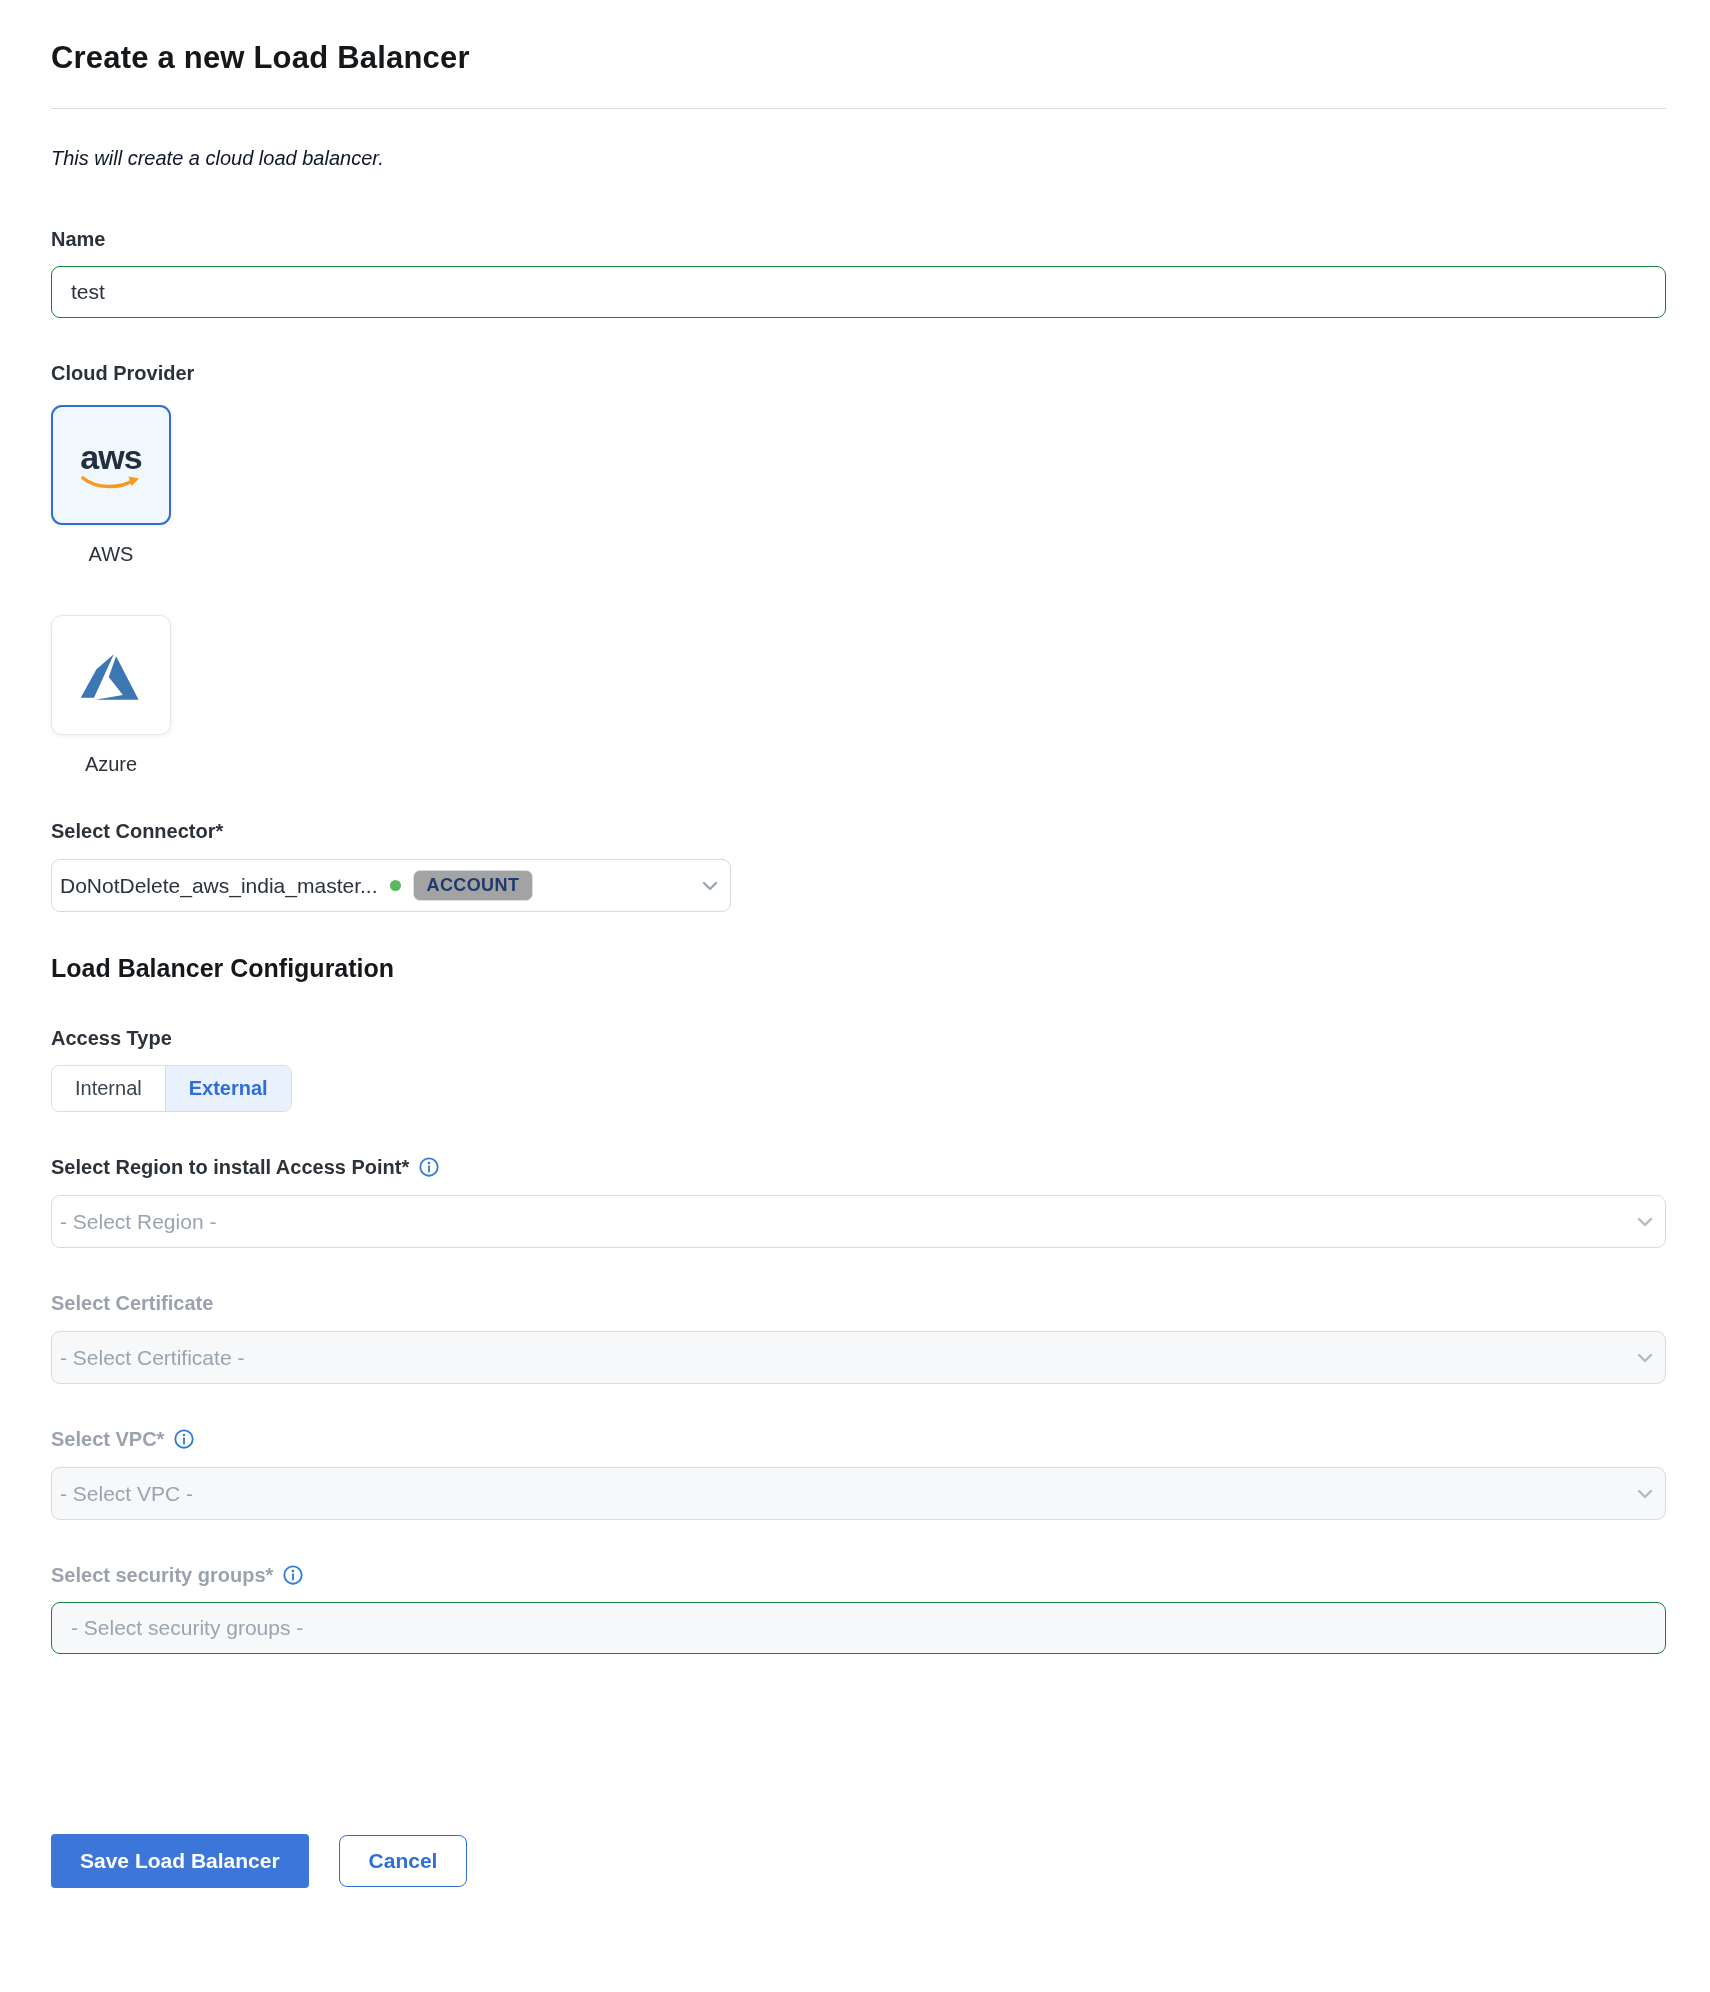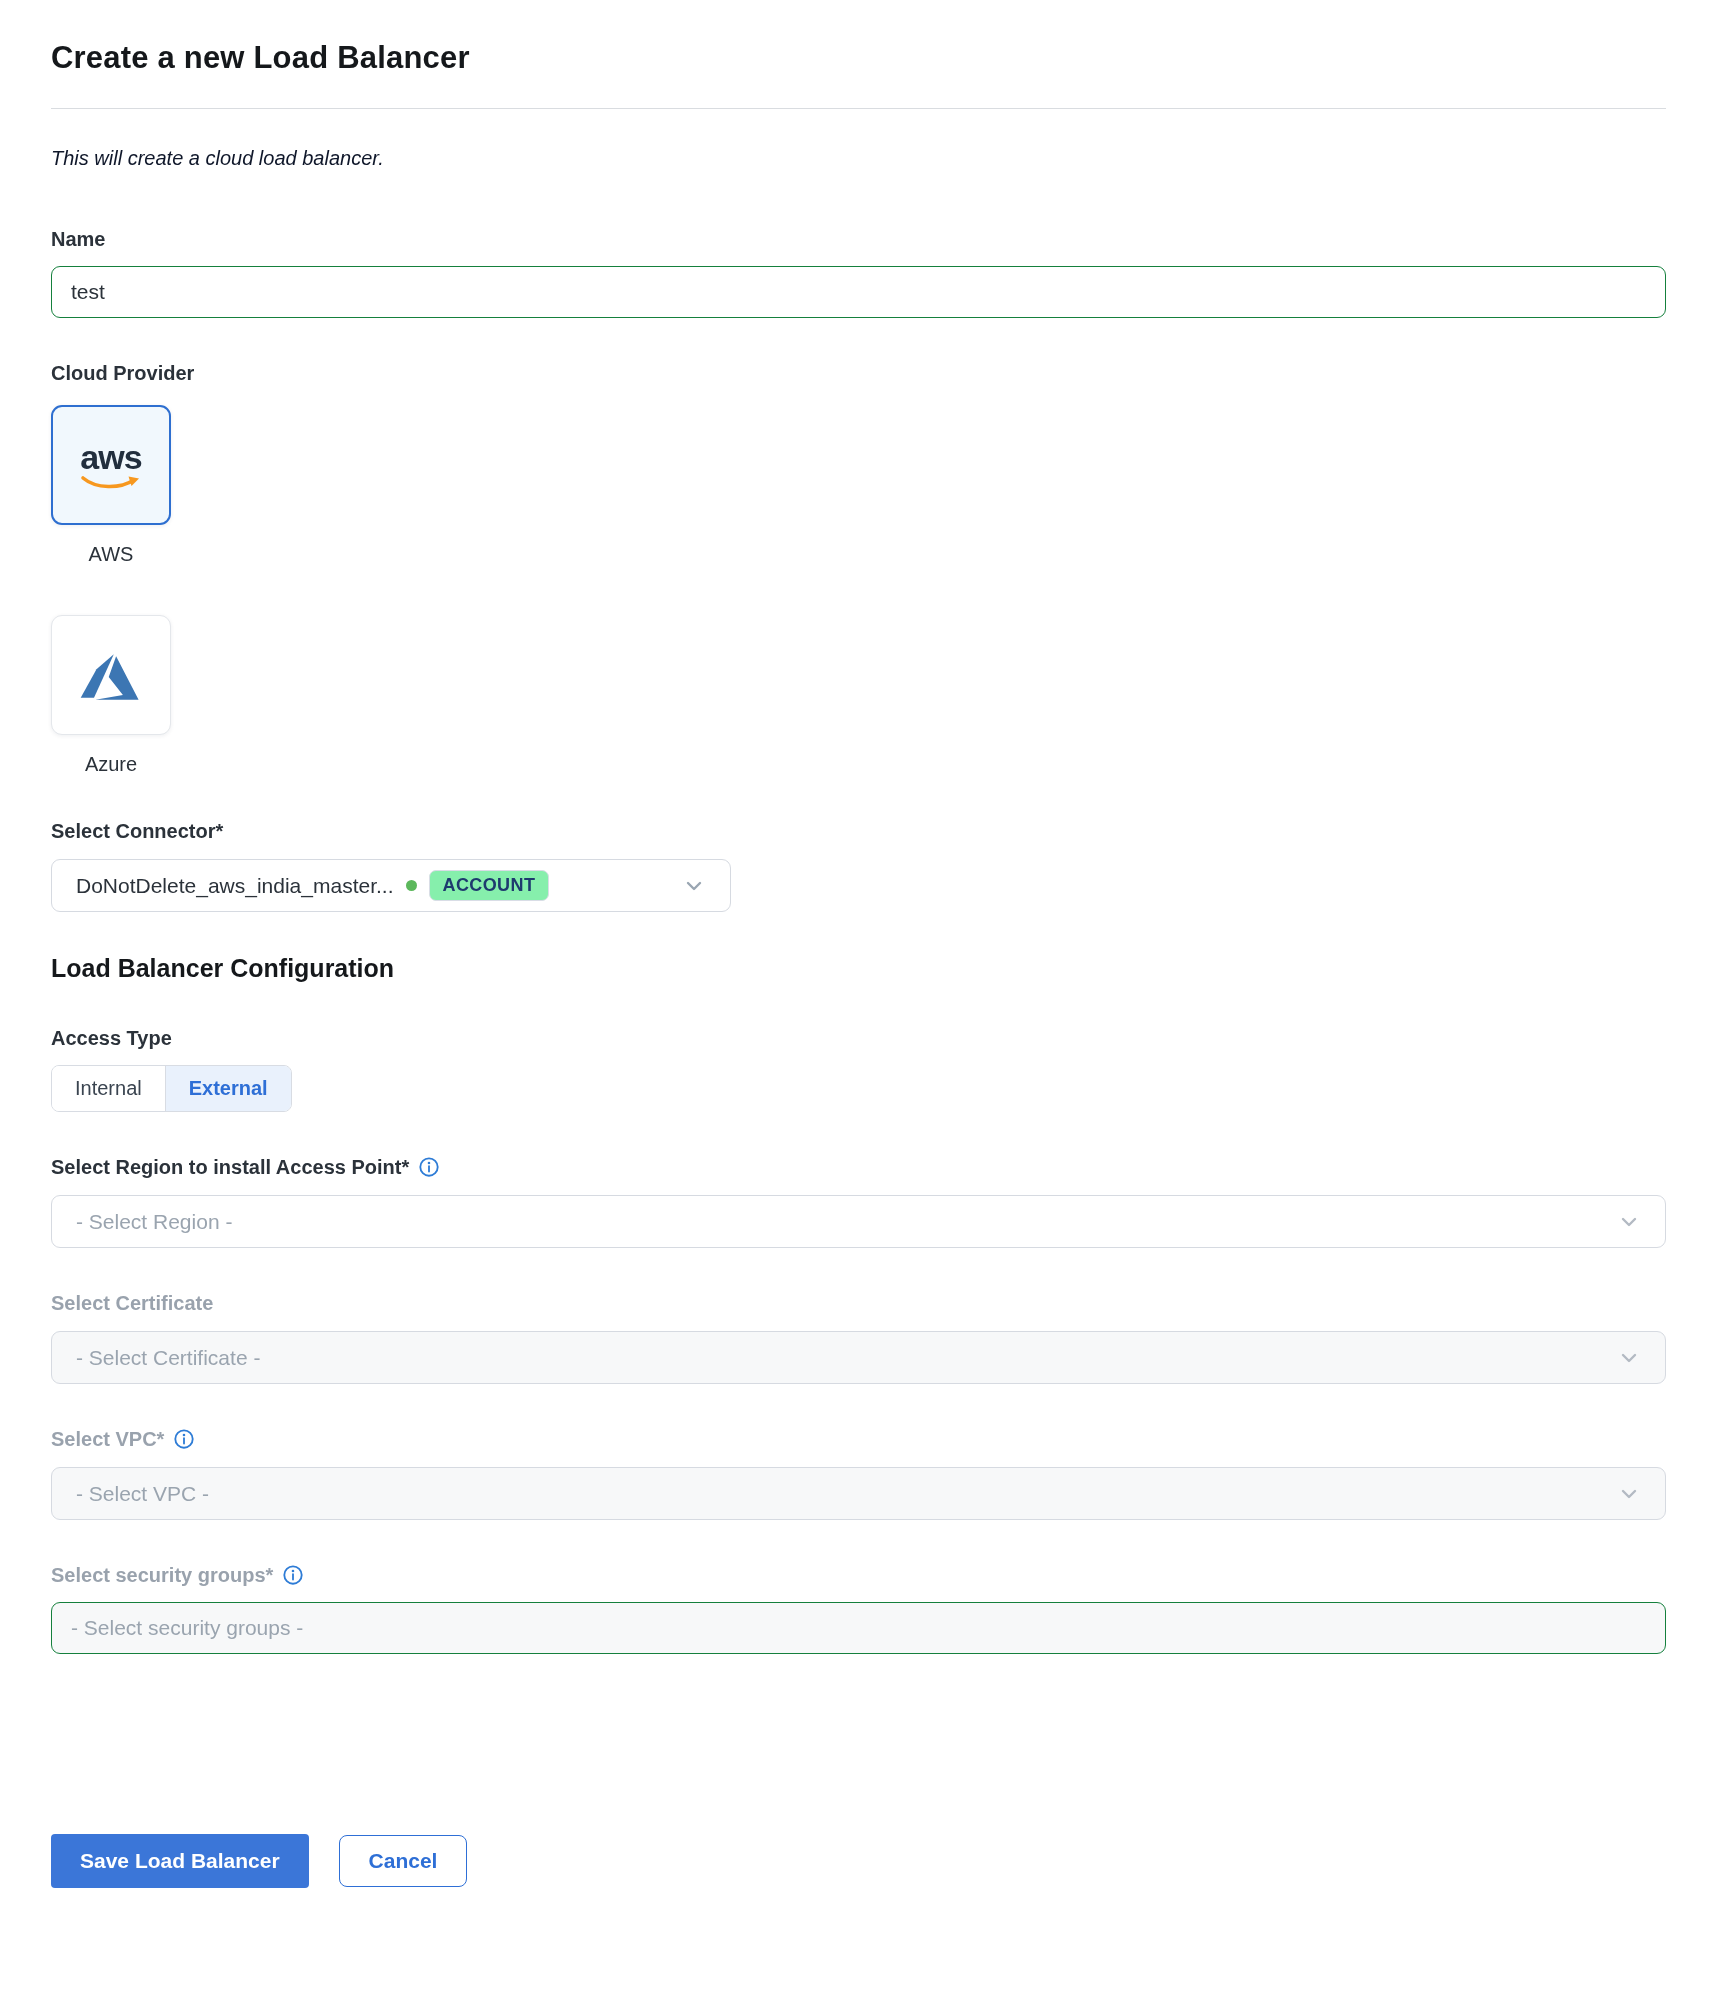"DoNotDelete_aws_india_master..." .select-box { padding: 0 24px -> 0 8px }
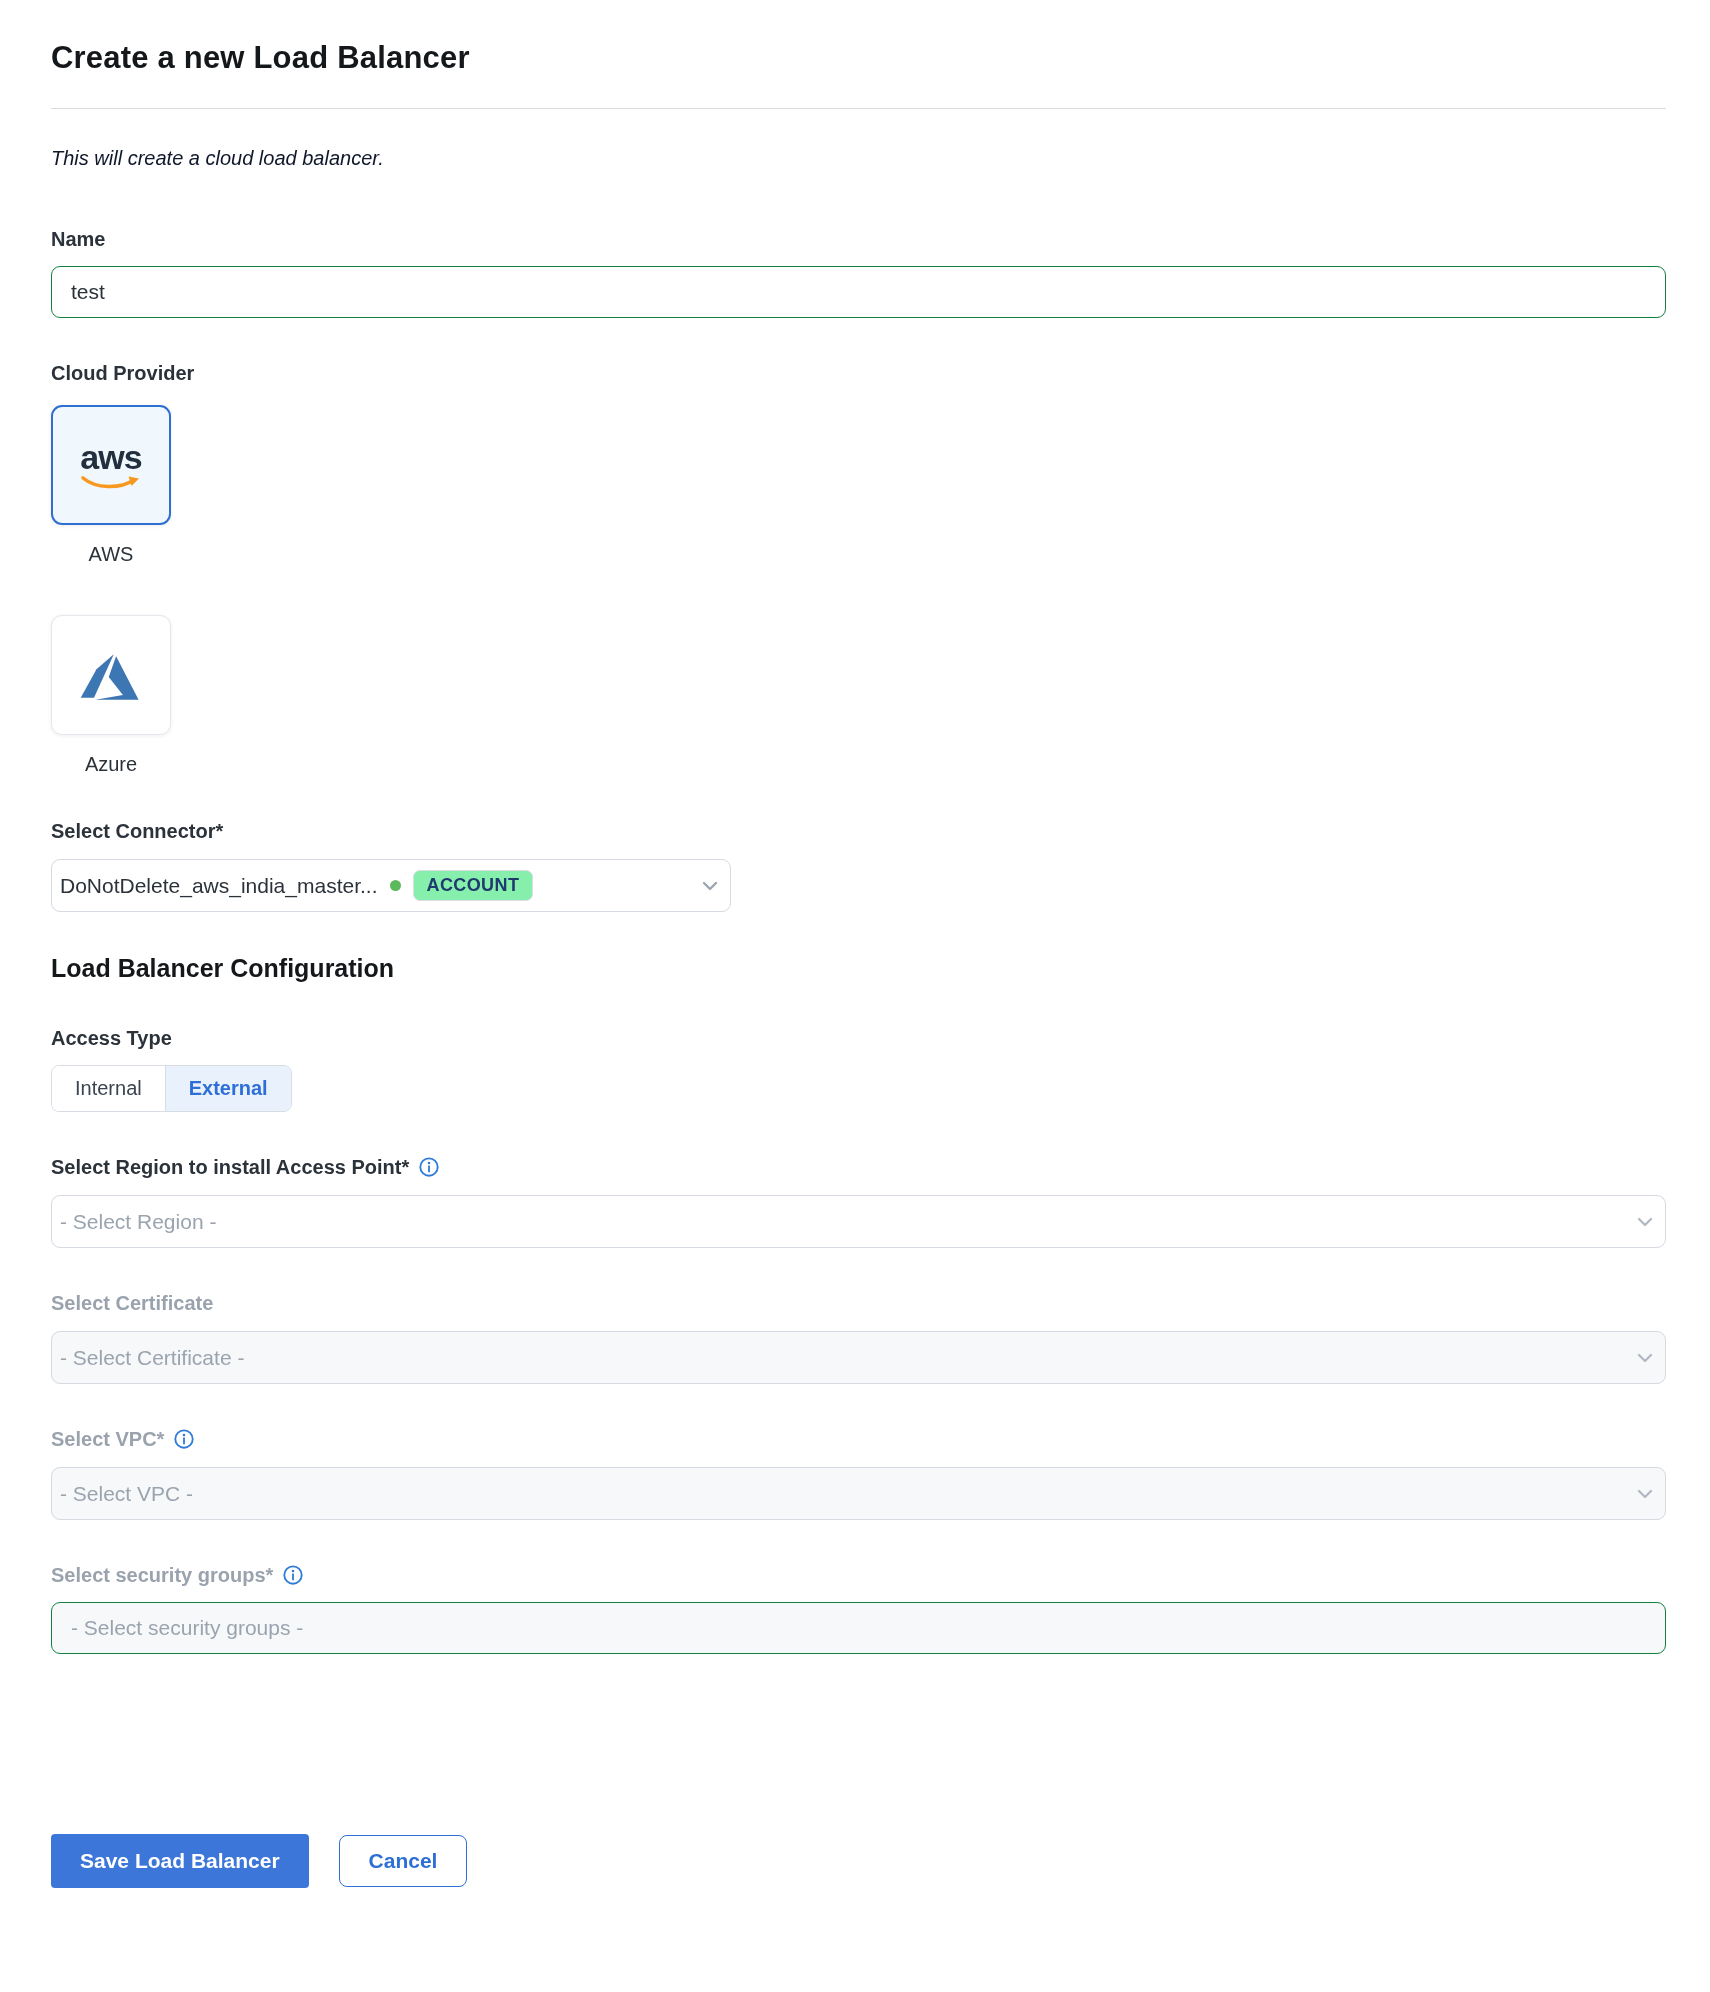"ACCOUNT" .badge { background: #86efac -> #a3a3a3 }
